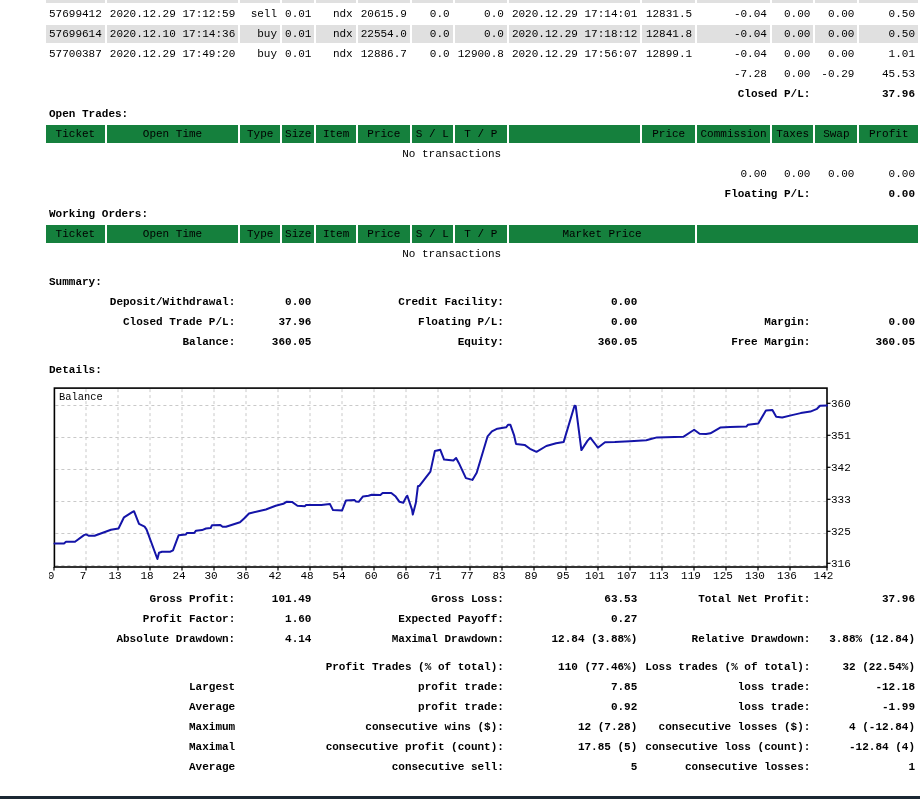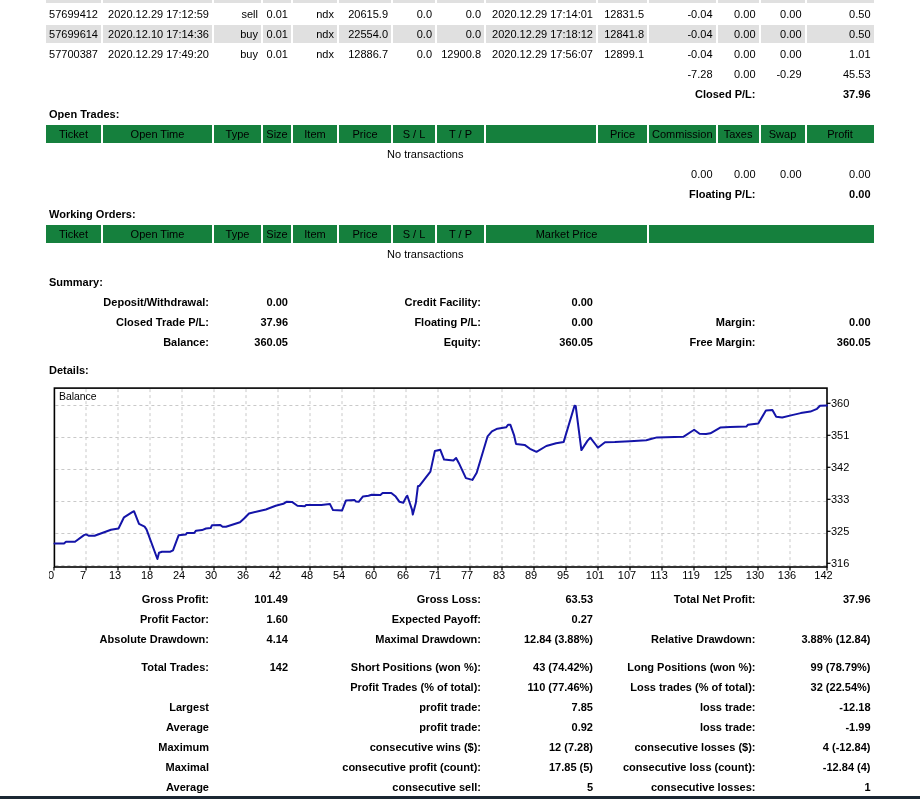"57699412" .page { font-family: Liberation Sans, sans-serif -> Liberation Mono, monospace }
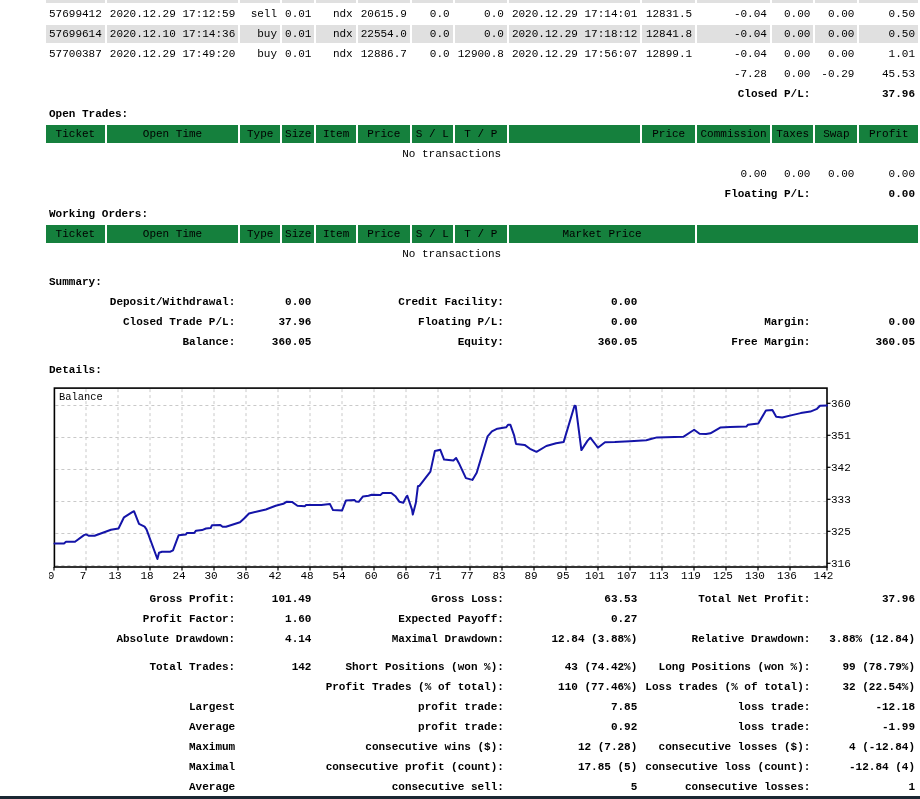"Total Trades:" tr { html: <tr> <td>Total Trades:</td> <td>142</td> <td>Short Positions (won %):</td> <td>43 (74.42%)</td> <td>Long Positions (won %):</td> <td>99 (78.79%)</td> </tr> -> none }
